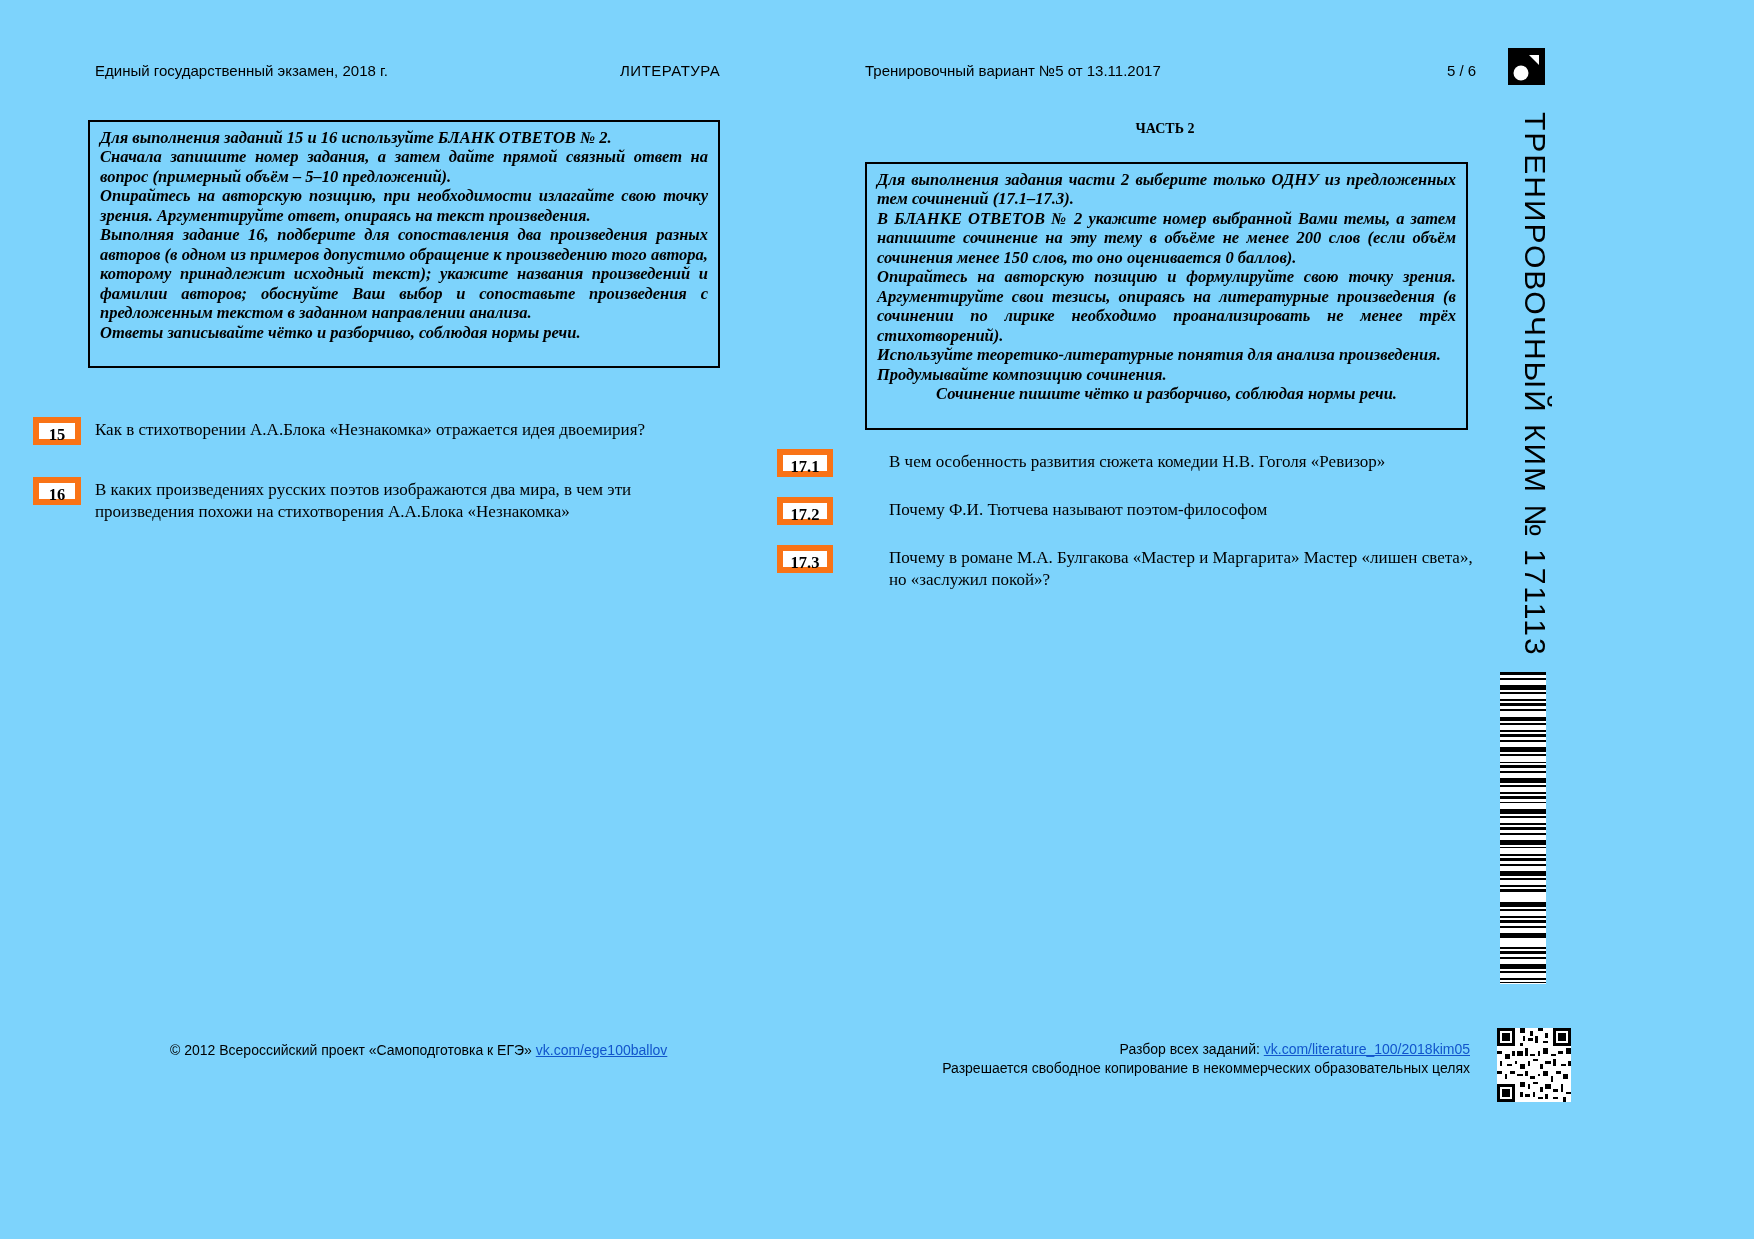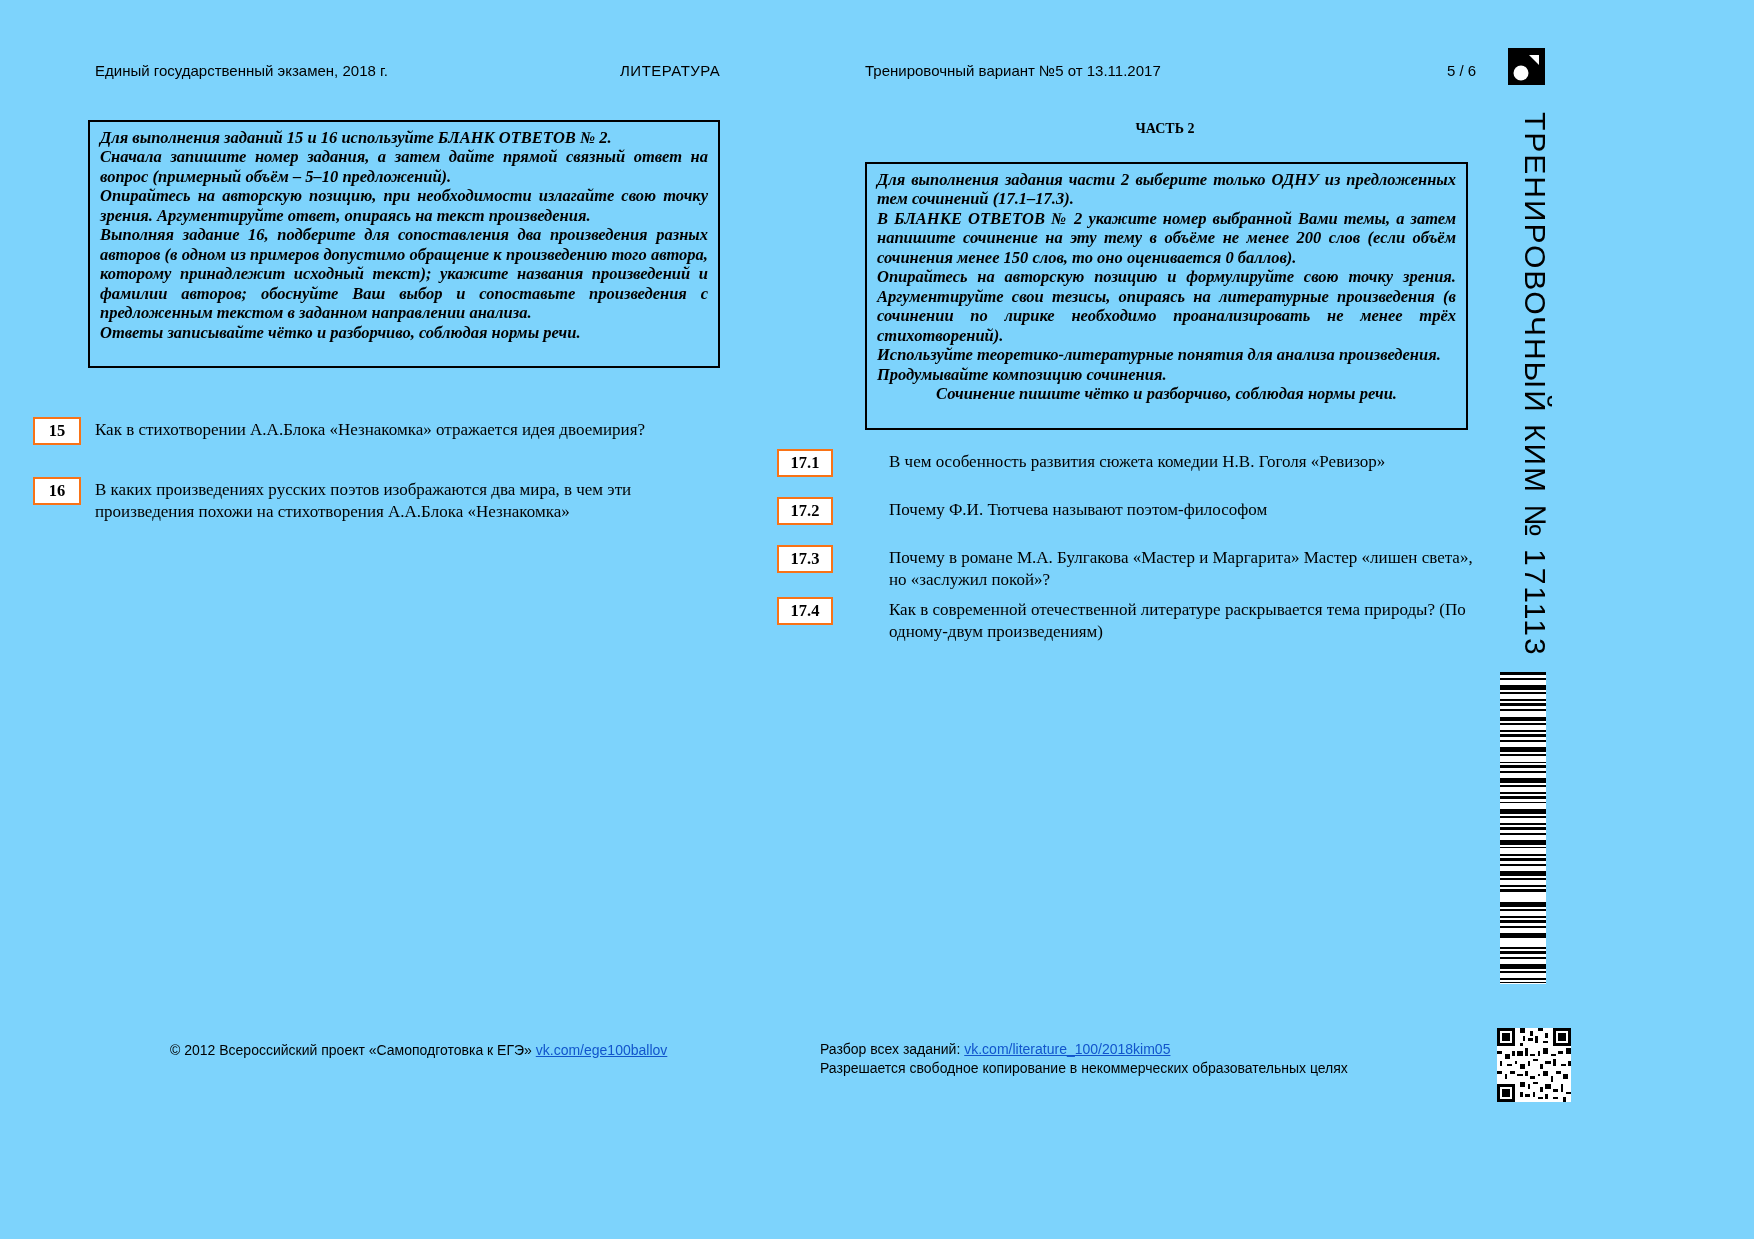"15" .num-box { border: 2px solid #f97316 -> 6px solid #f97316 }
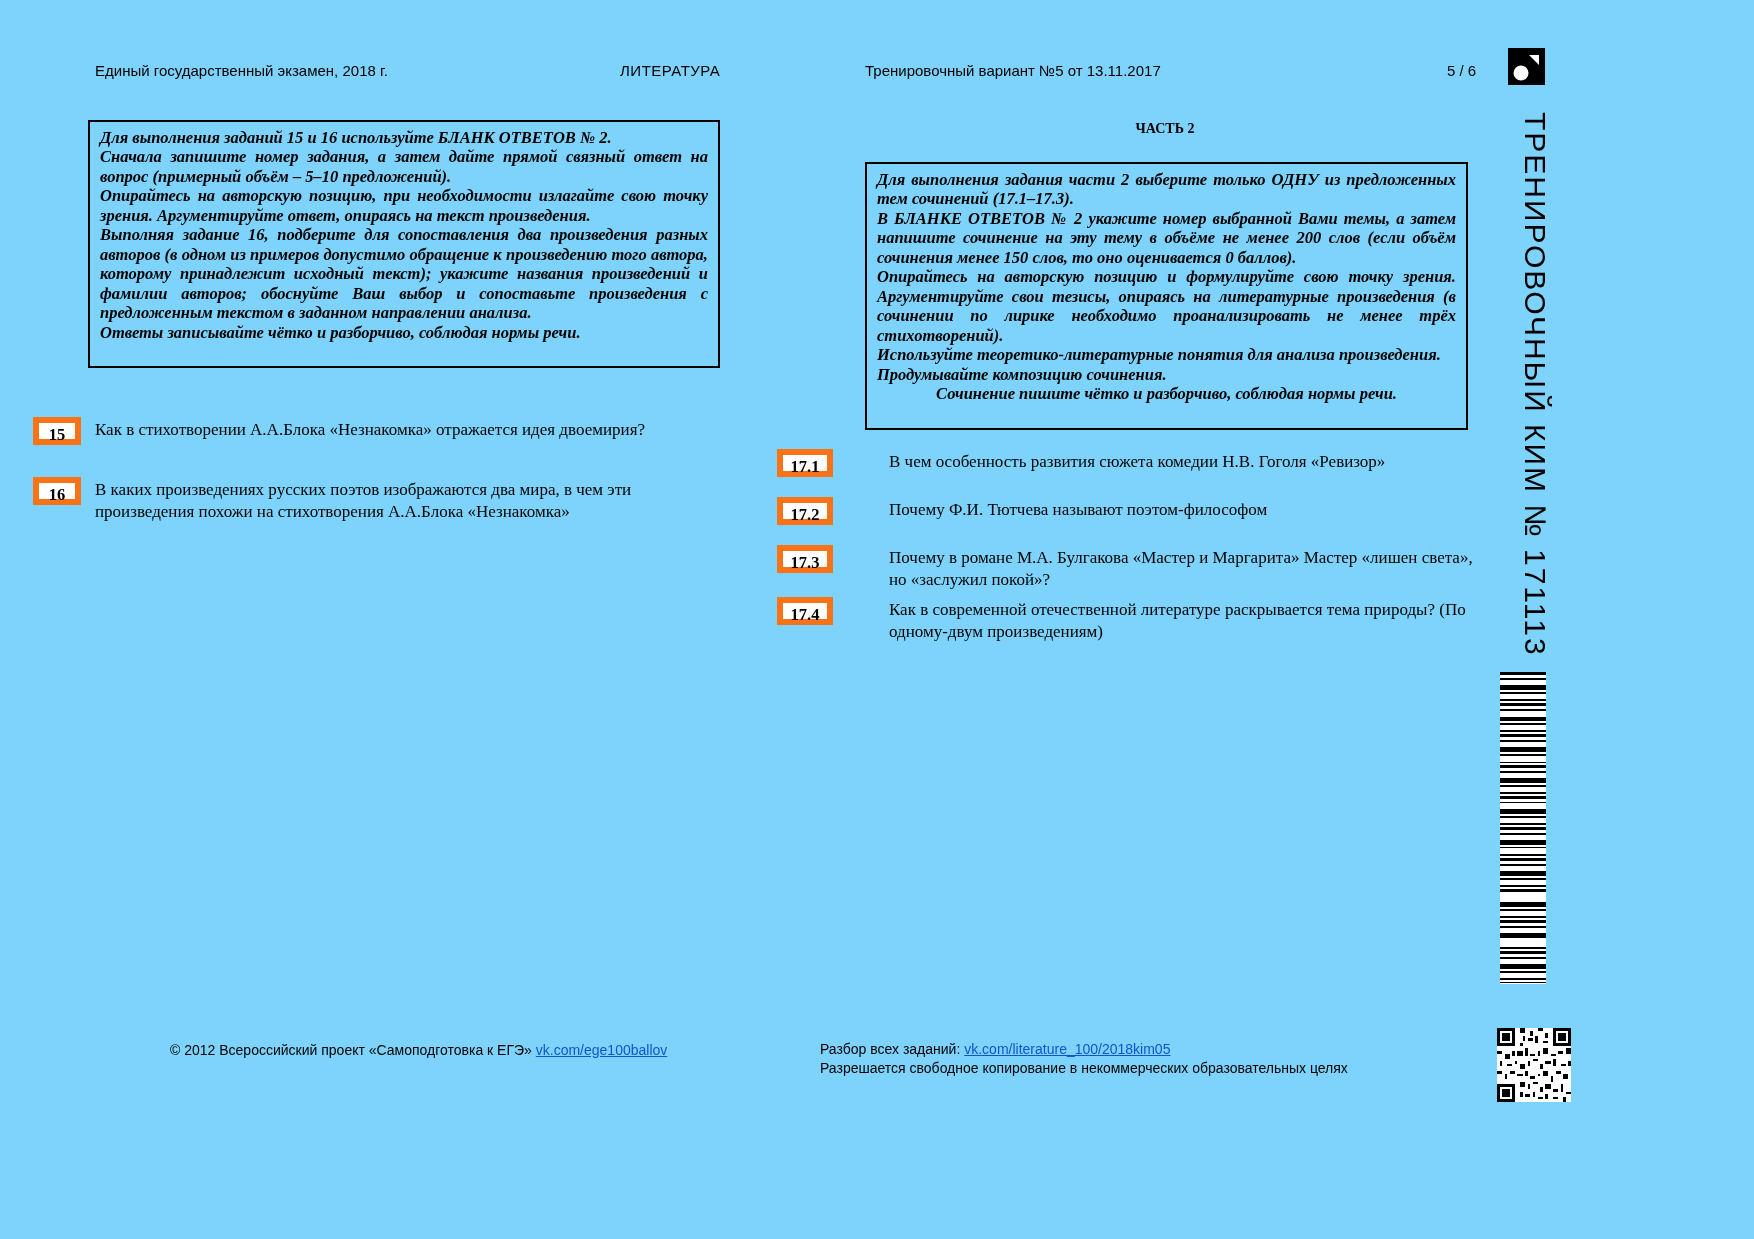"17.4" div.task { html: <div> <div>17.4</div> <div>Как в современной отечественной литературе раскрывается тема природы? (По одному-двум произведениям)</div> </div> -> none }
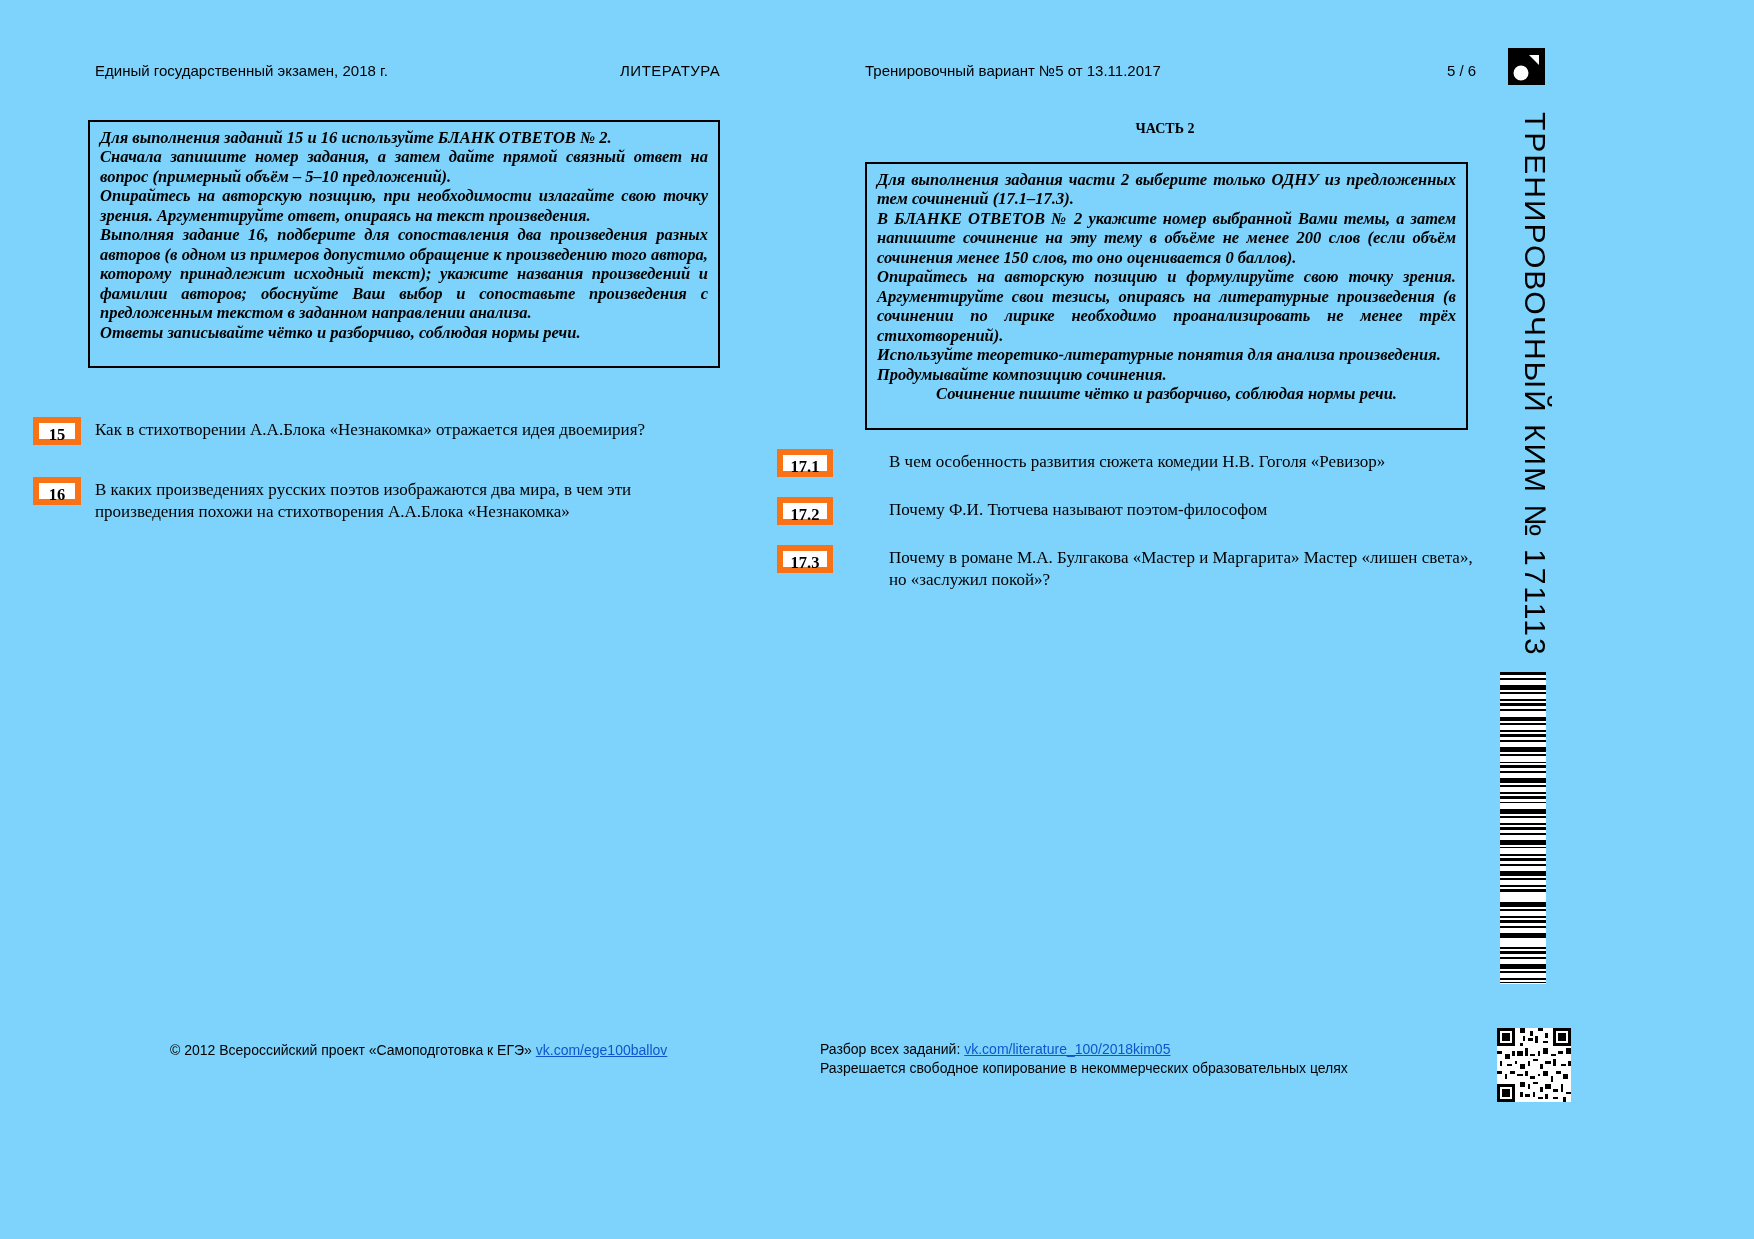"Разбор всех заданий:" .footer-right { text-align: left -> right }
